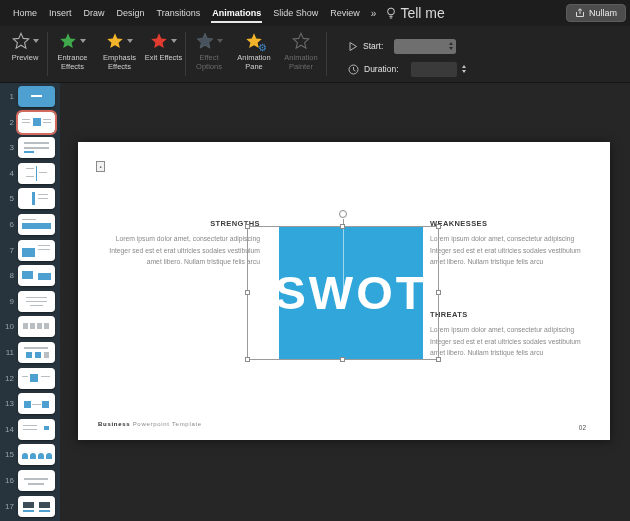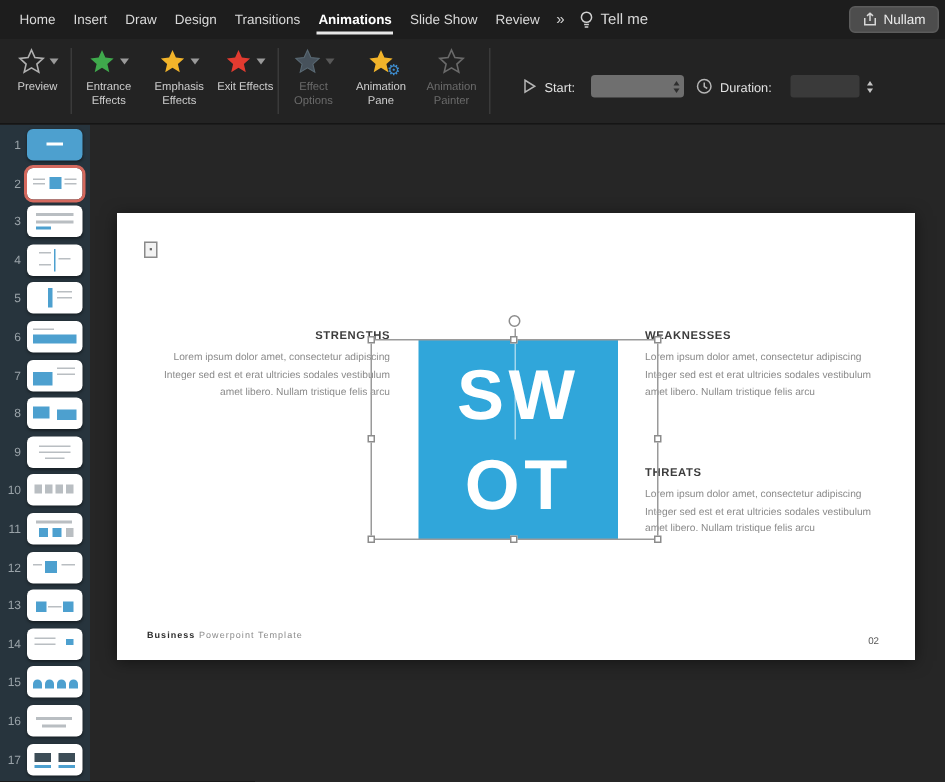"Tell me" .tellme .t-label { font-size: 10px -> 14px }
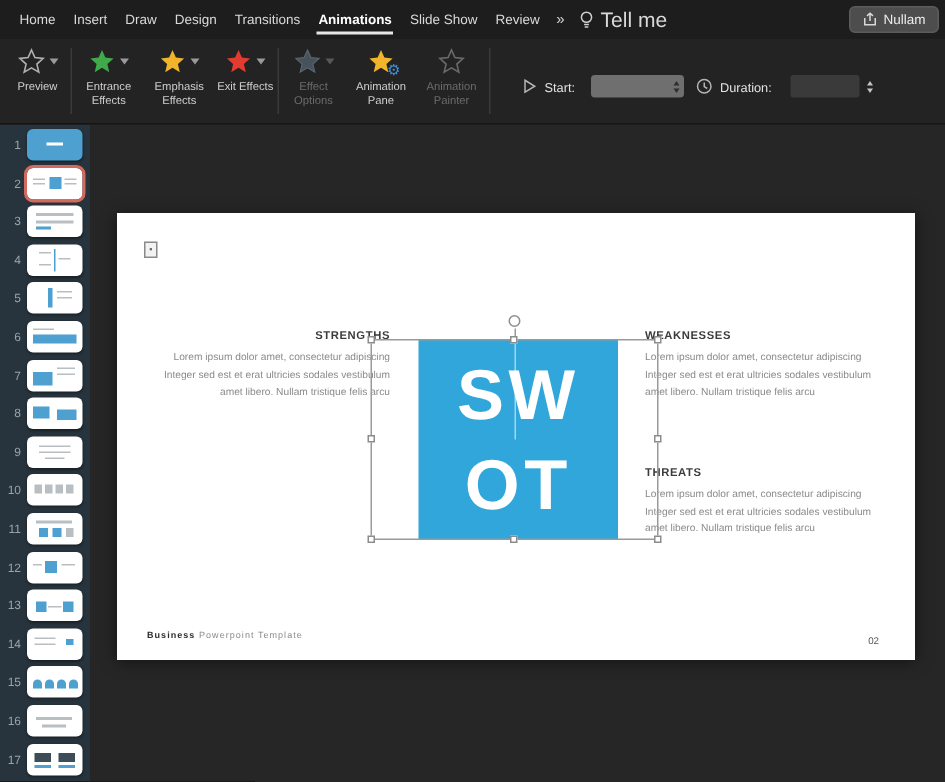"Start:" .startgrp { flex-direction: row -> column }
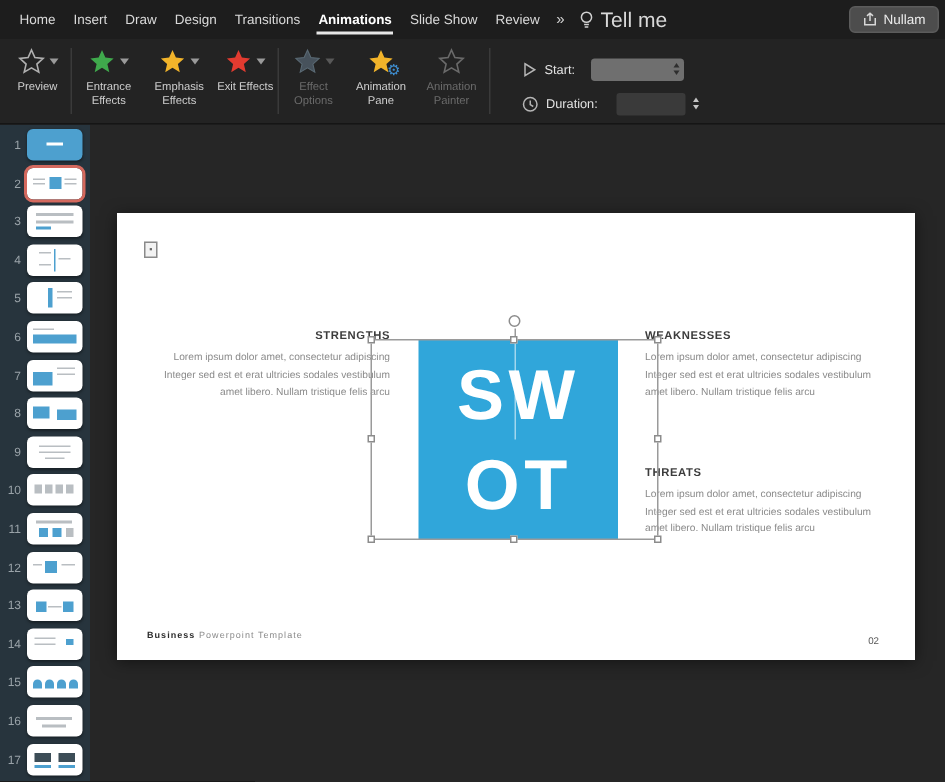"SW" .swot-box { flex-direction: column -> none; width: 133px -> 144px }
